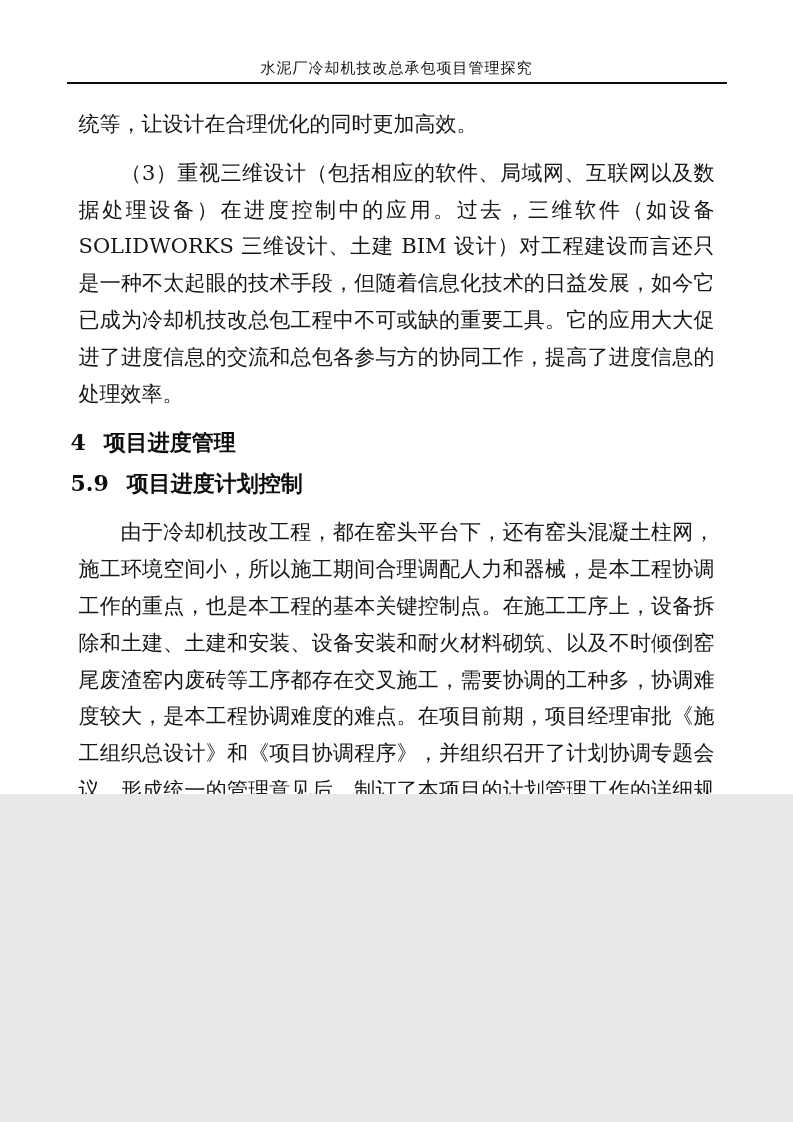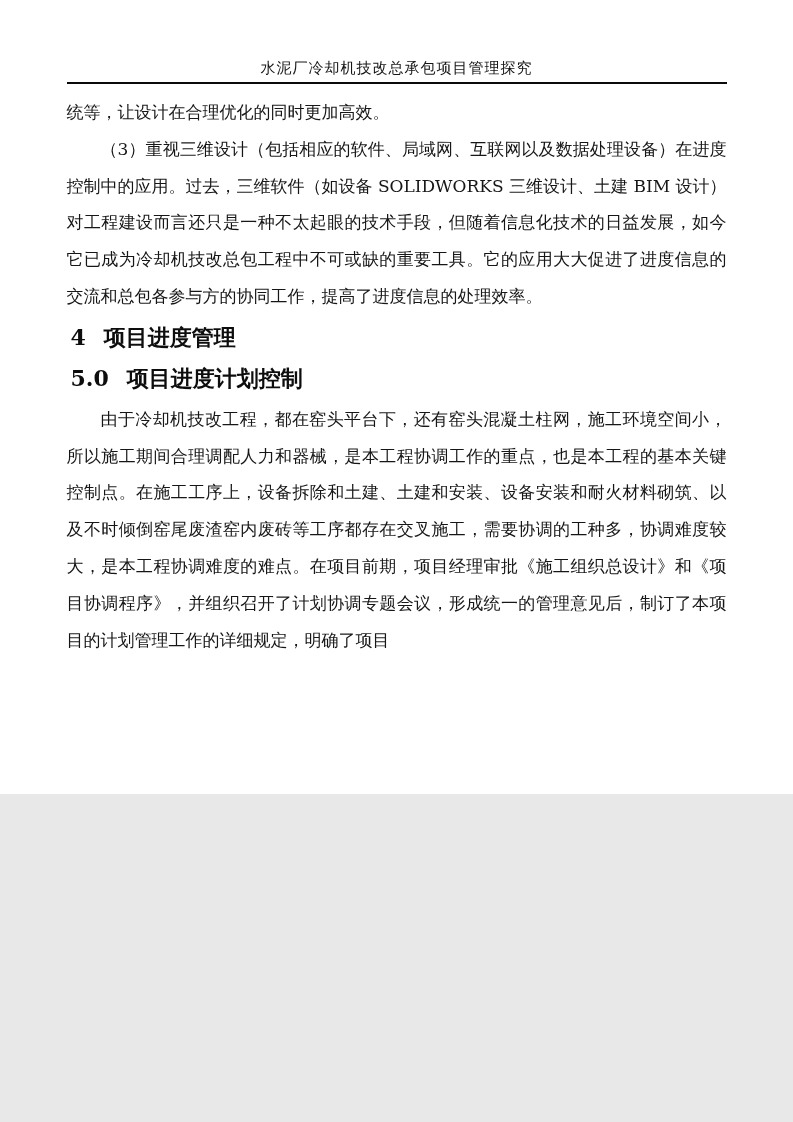"统等，让设计在合理优化的同时更加高效。" .para { font-size: 17px -> 21px; margin: 0 -> 12px }
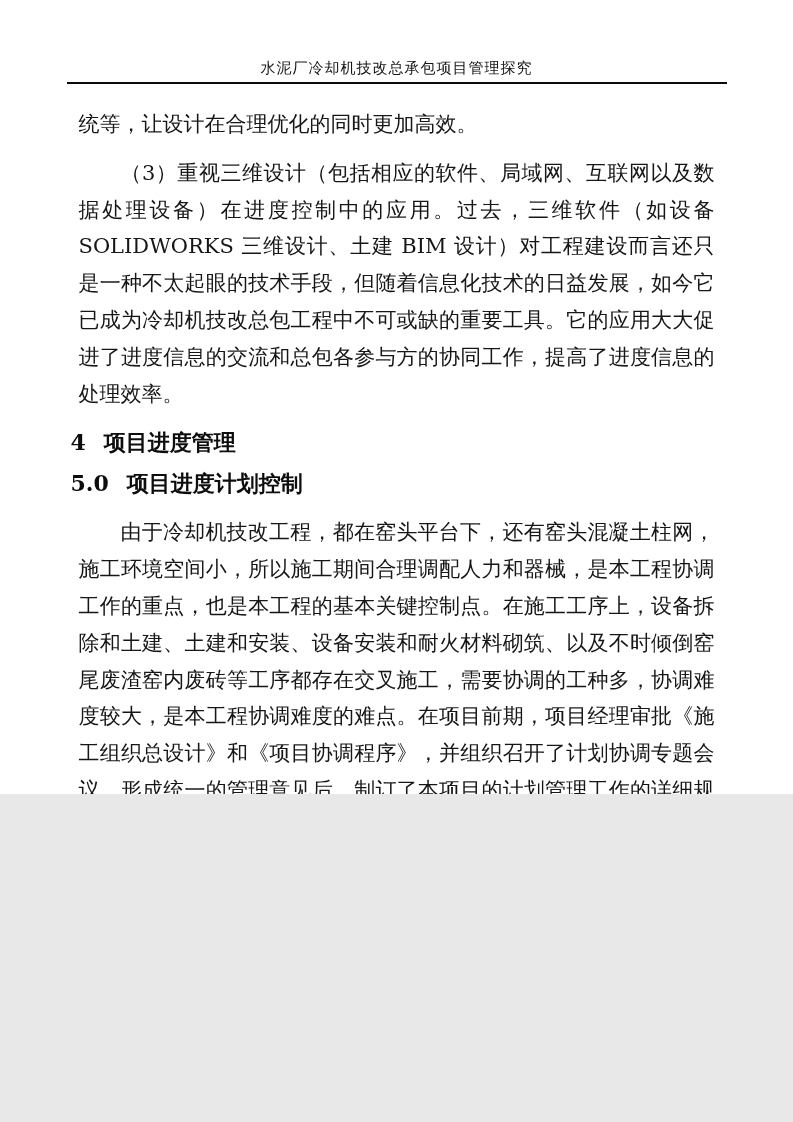"5.0" span.sec-num { text: 5.0 -> 5.9 }
